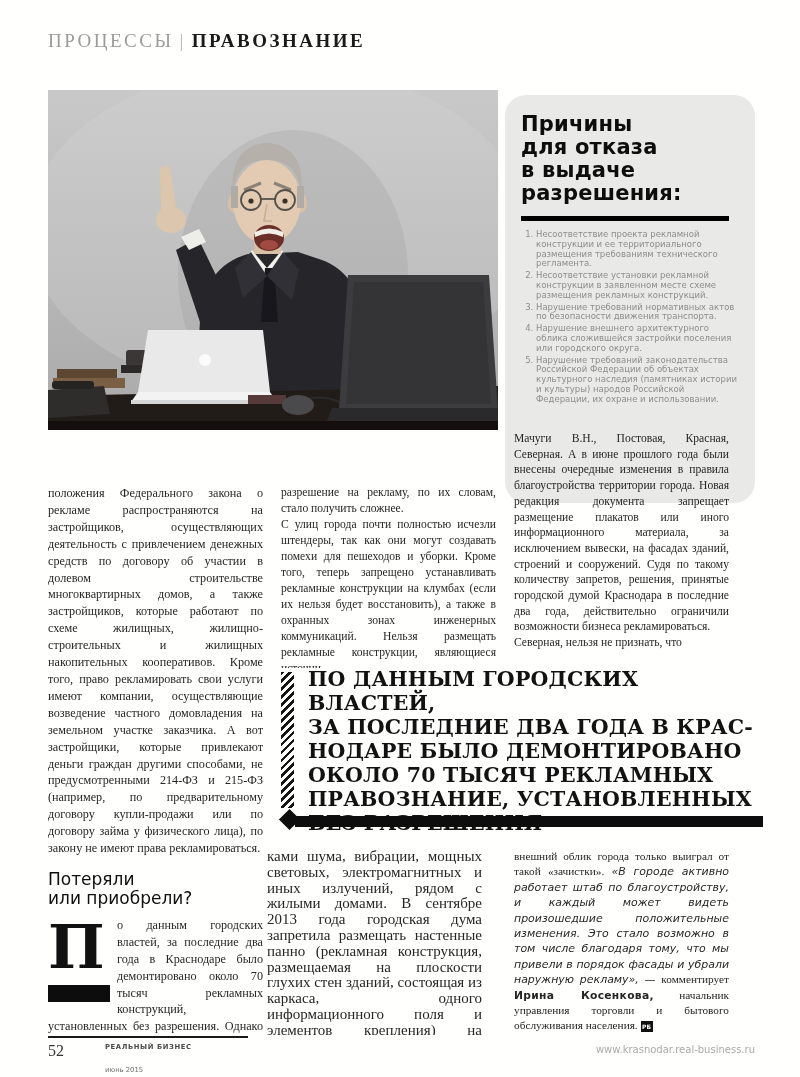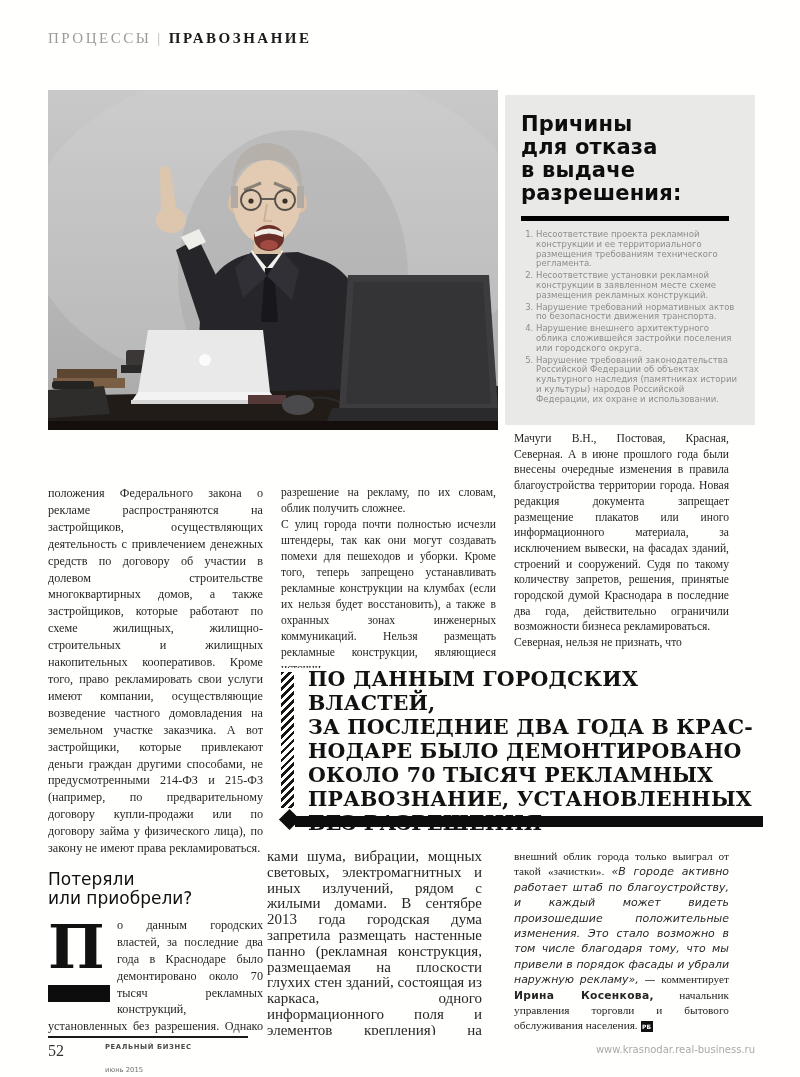"ПРОЦЕССЫ | ПРАВОЗНАНИЕ" .kicker { font-size: 15px -> 19px }
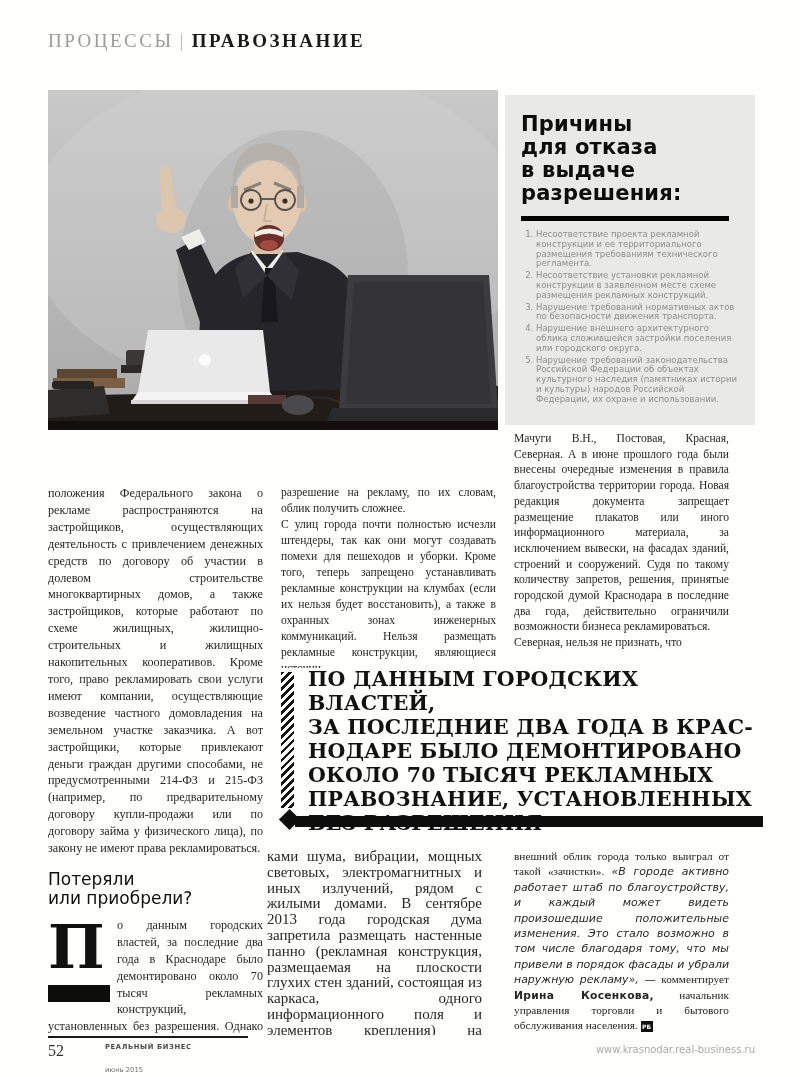"Причины" .sidebar { border-radius: none -> 21px; height: 330px -> 408px }
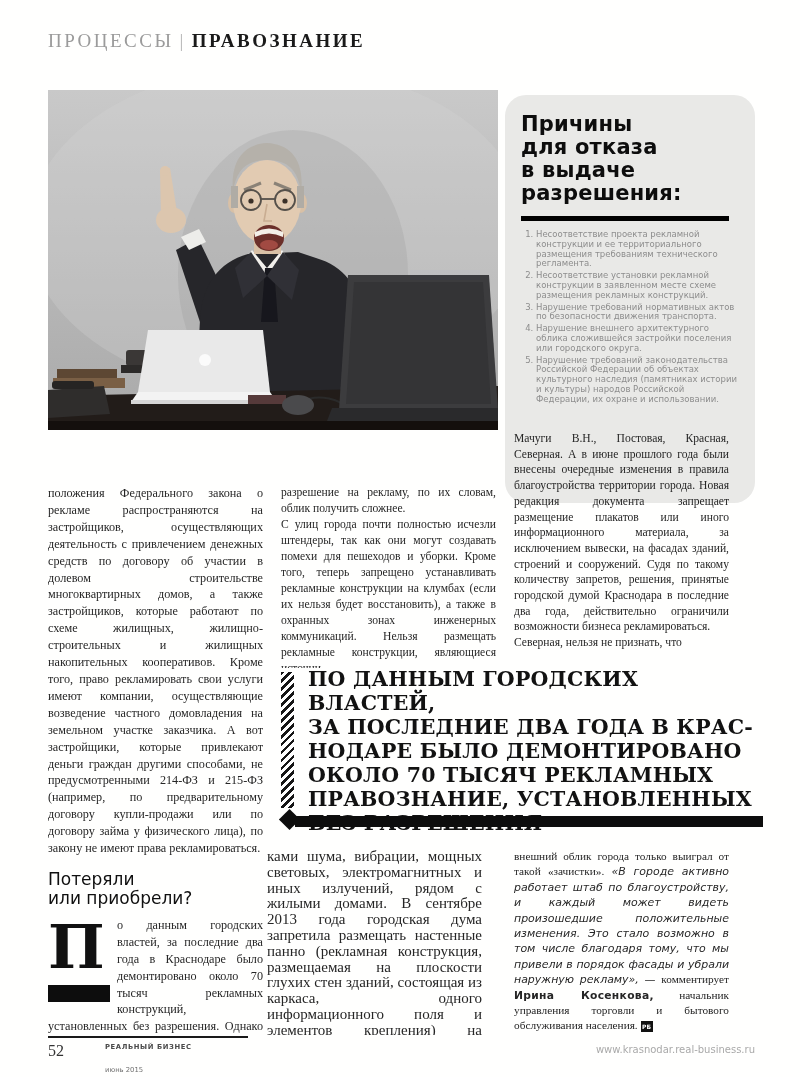"разрешение на рекламу, по их" p { text: облик -> стало }
